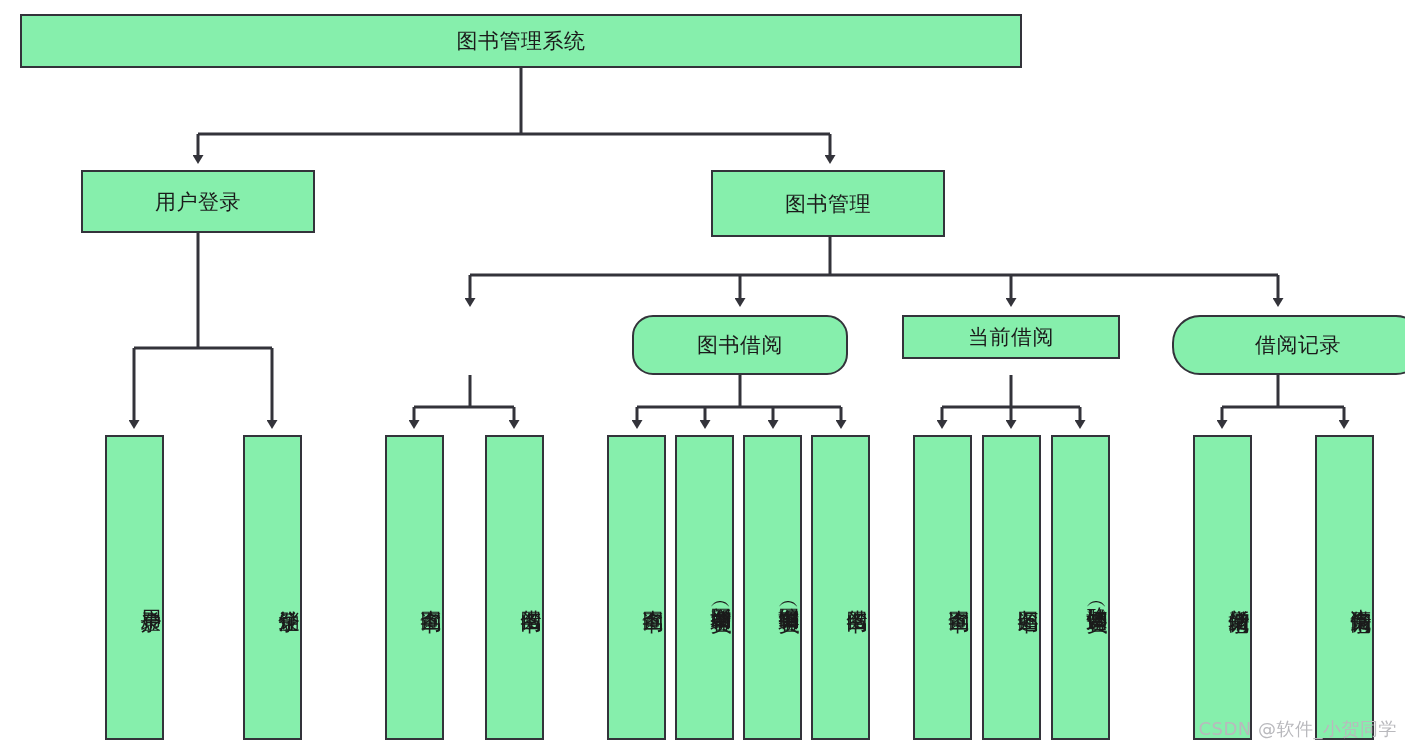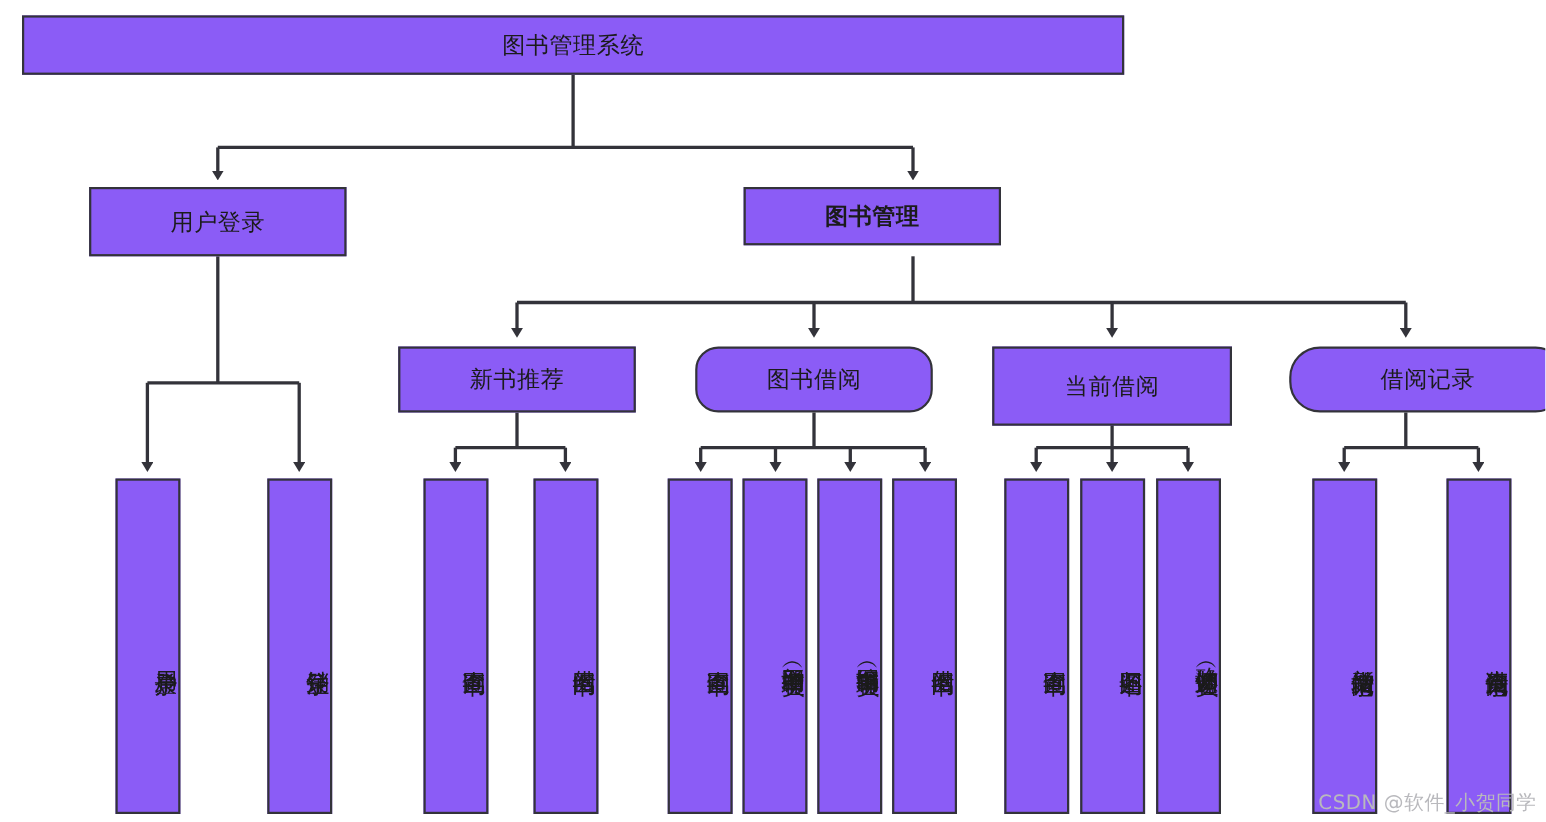"图书管理系统" .node { background: #8b5cf6 -> #86efac }
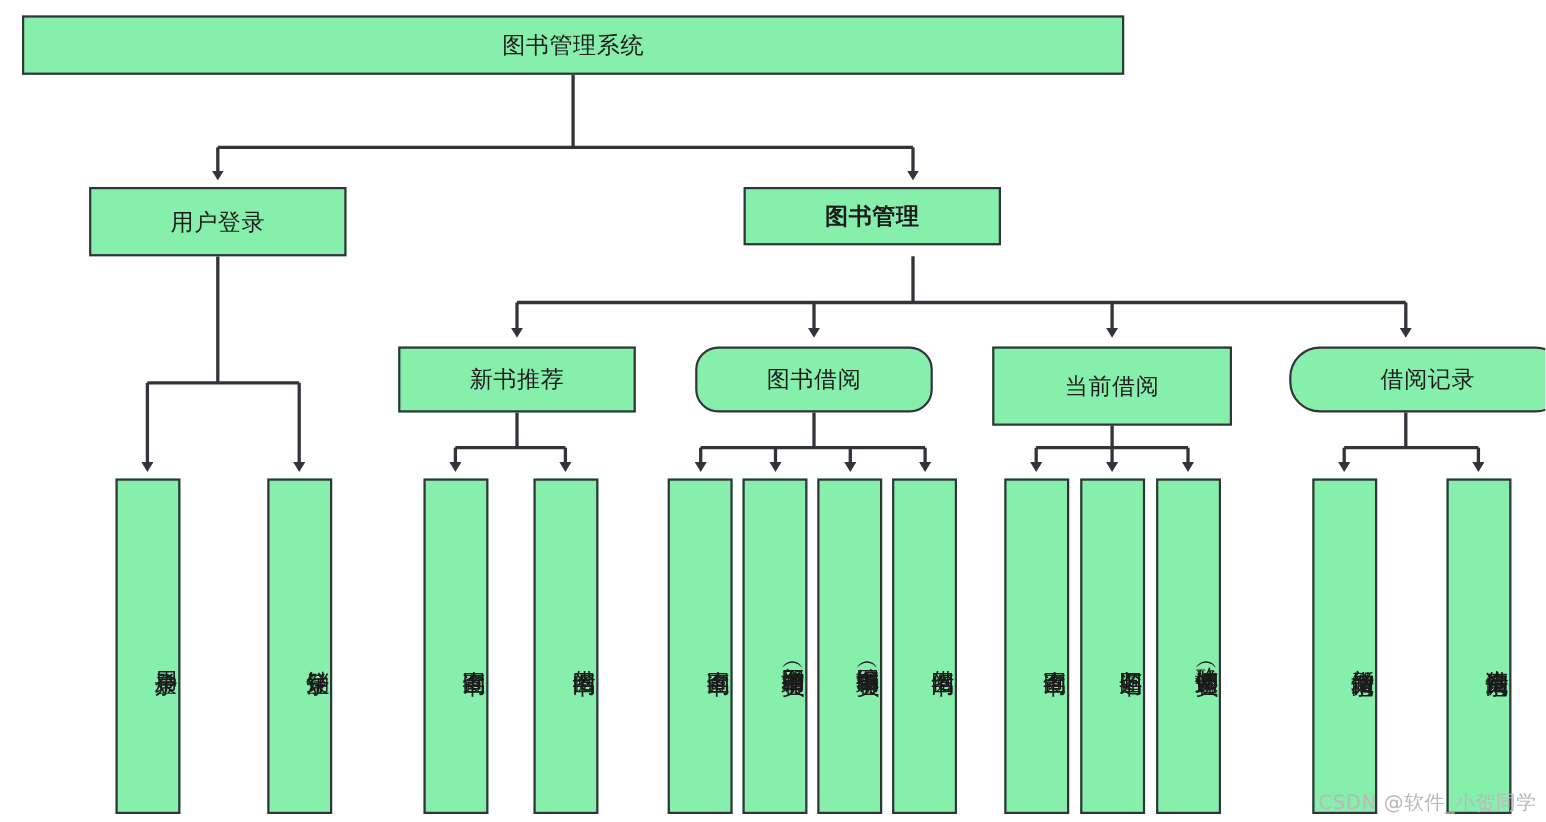"图书管理" div.node { font-weight: bold -> none; height: 53px -> 67px; left: 676px -> 711px }
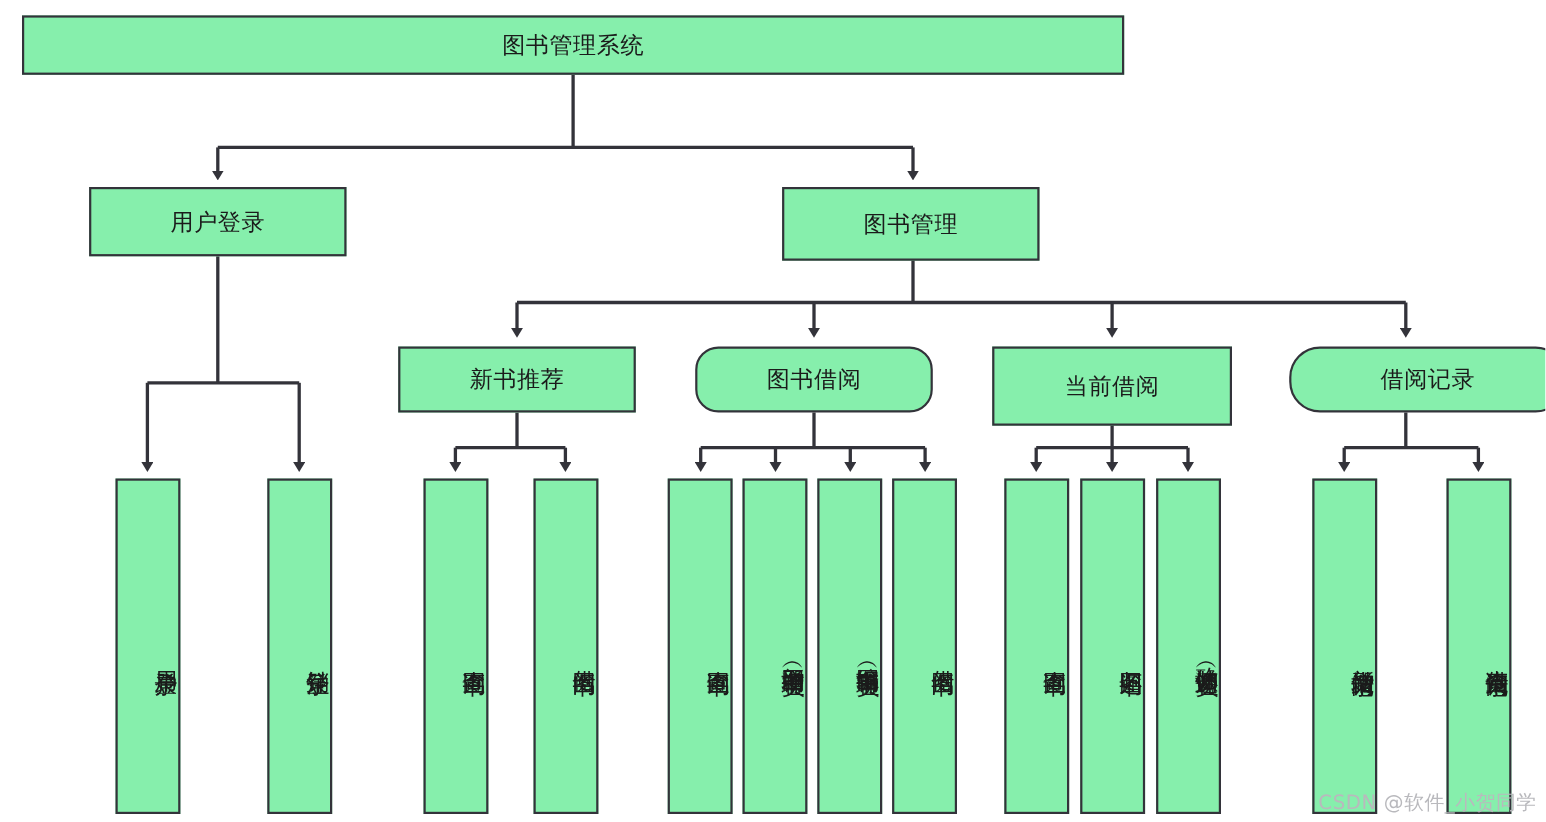"新书推荐" div.node { html: <div> <span>新书推荐</span> </div> -> none }
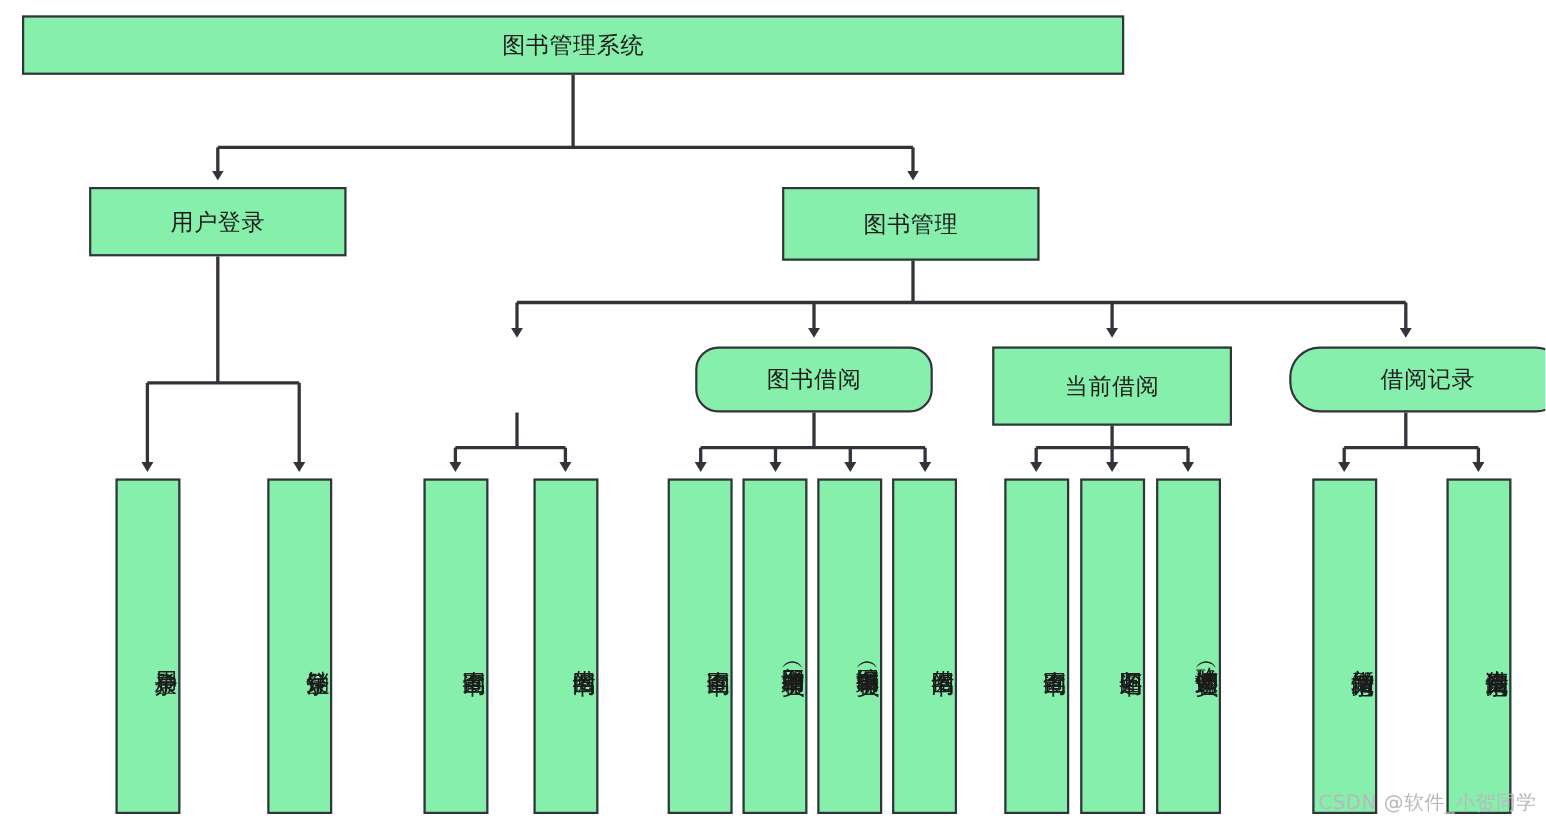"当前借阅" div.node { height: 72px -> 44px }
